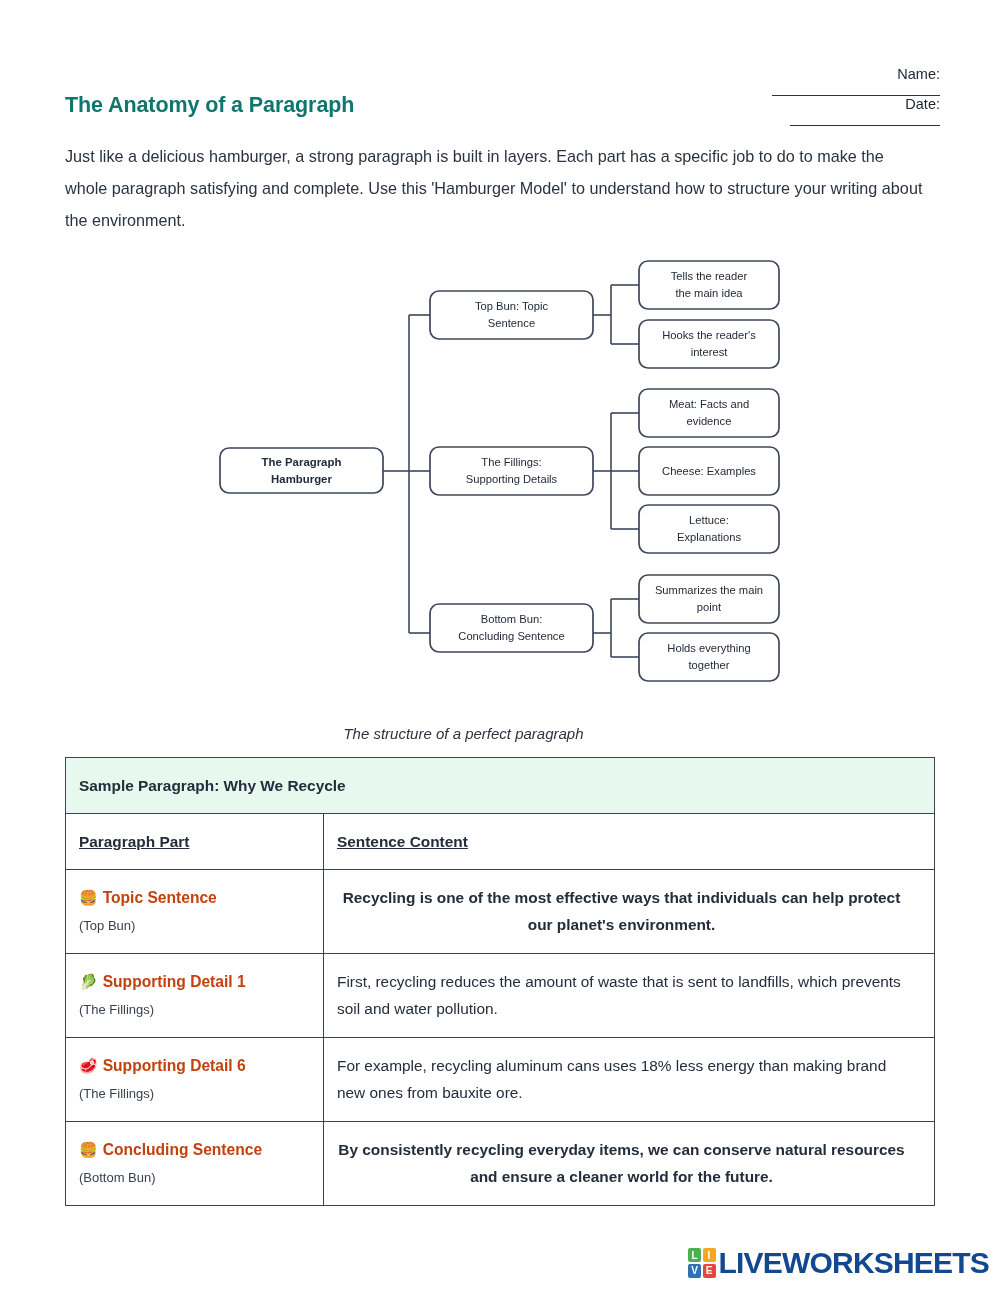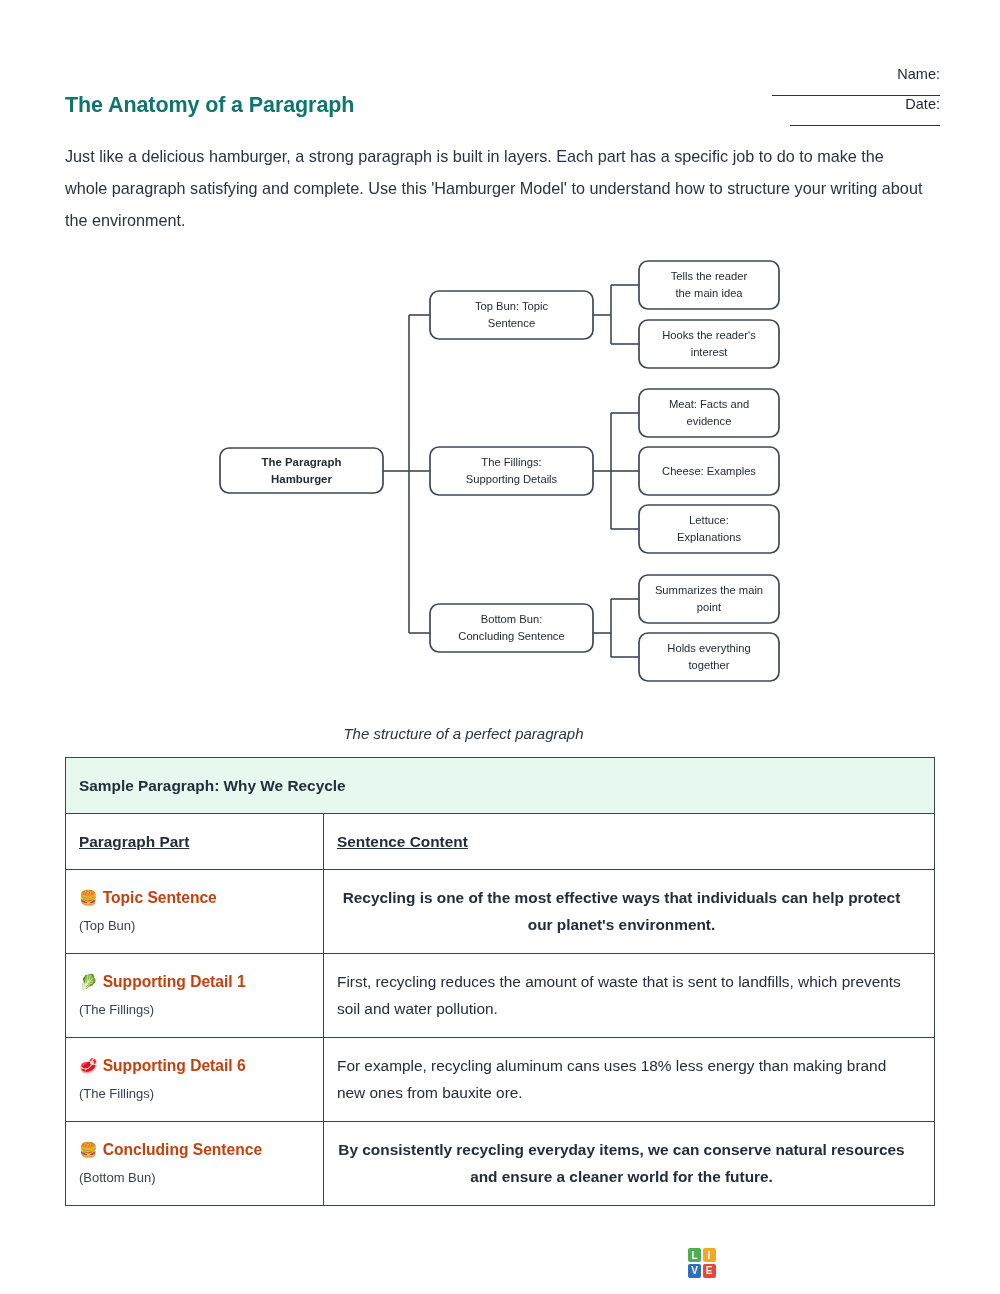"LIVEWORKSHEETS" div.logo-word { html: none -> <div>LIVEWORKSHEETS</div> }
